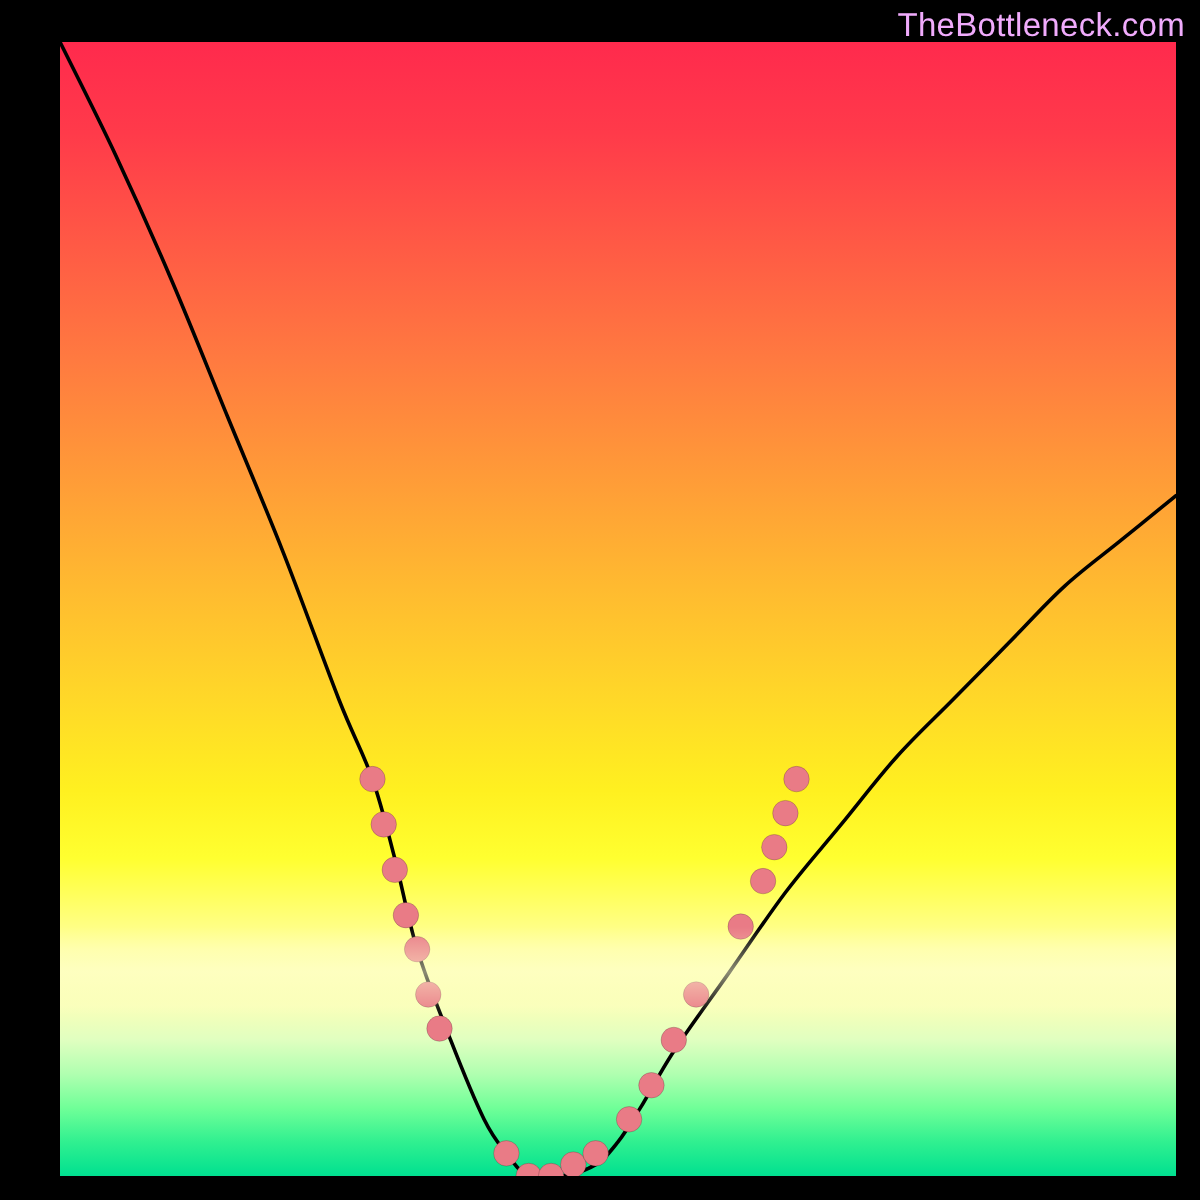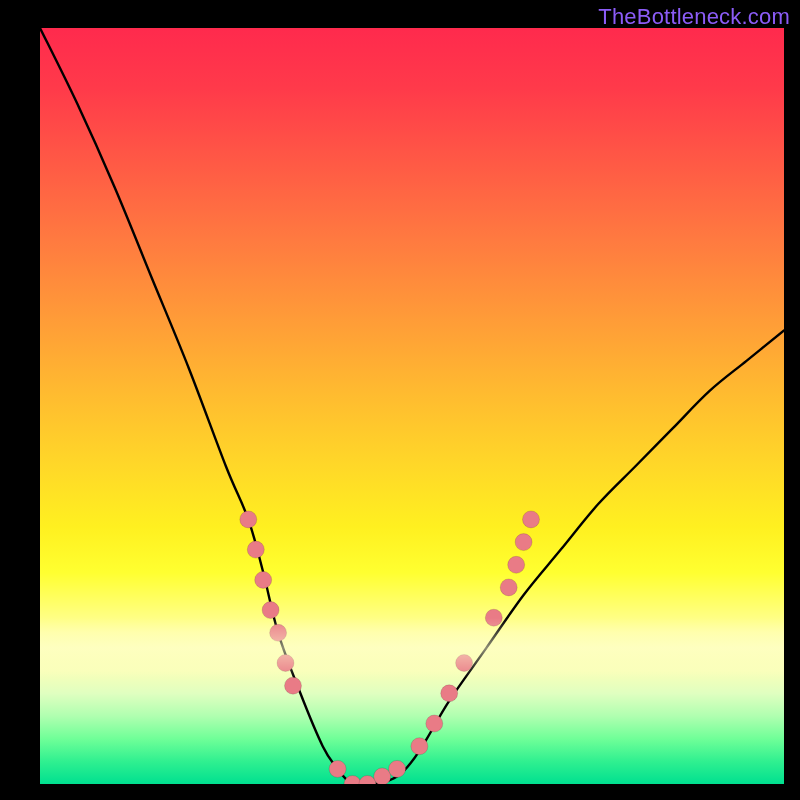"TheBottleneck.com" .watermark { color: #8b5cf6 -> #f0abfc }
